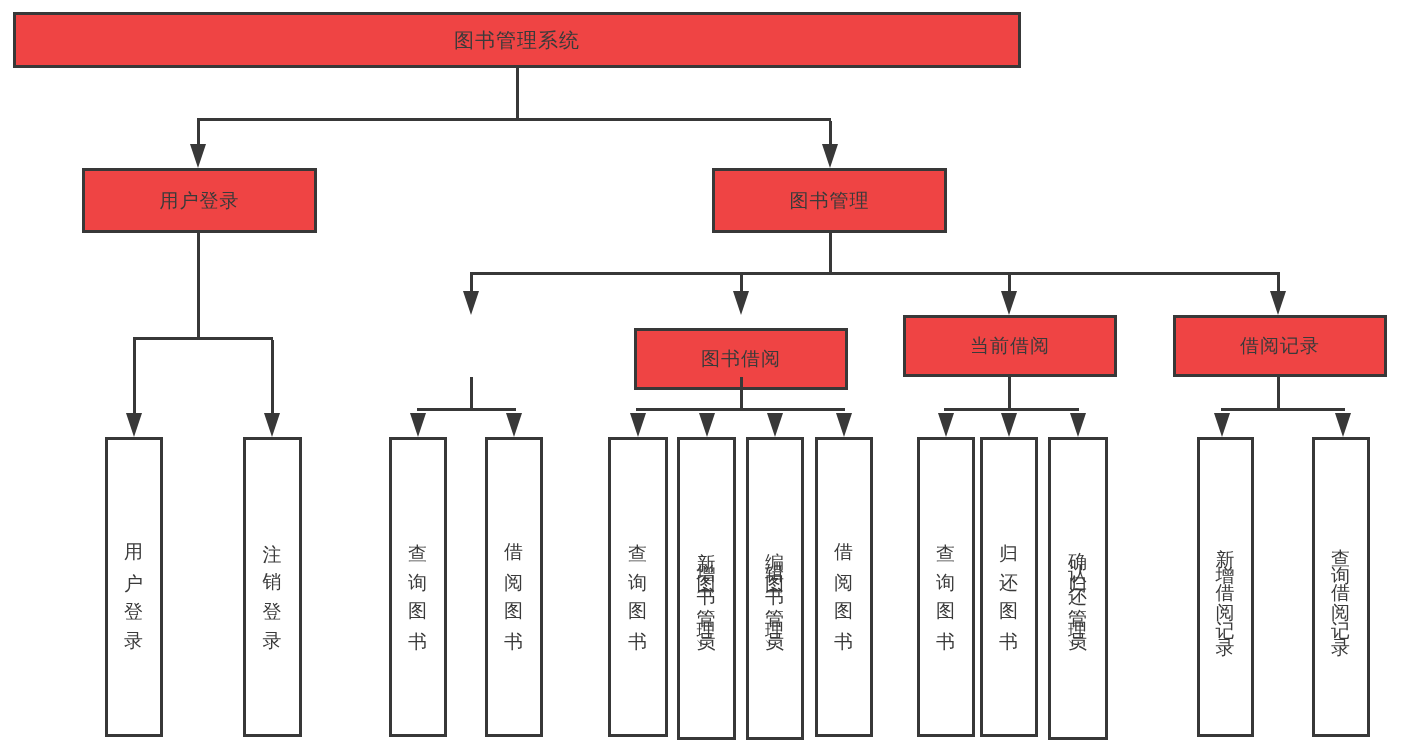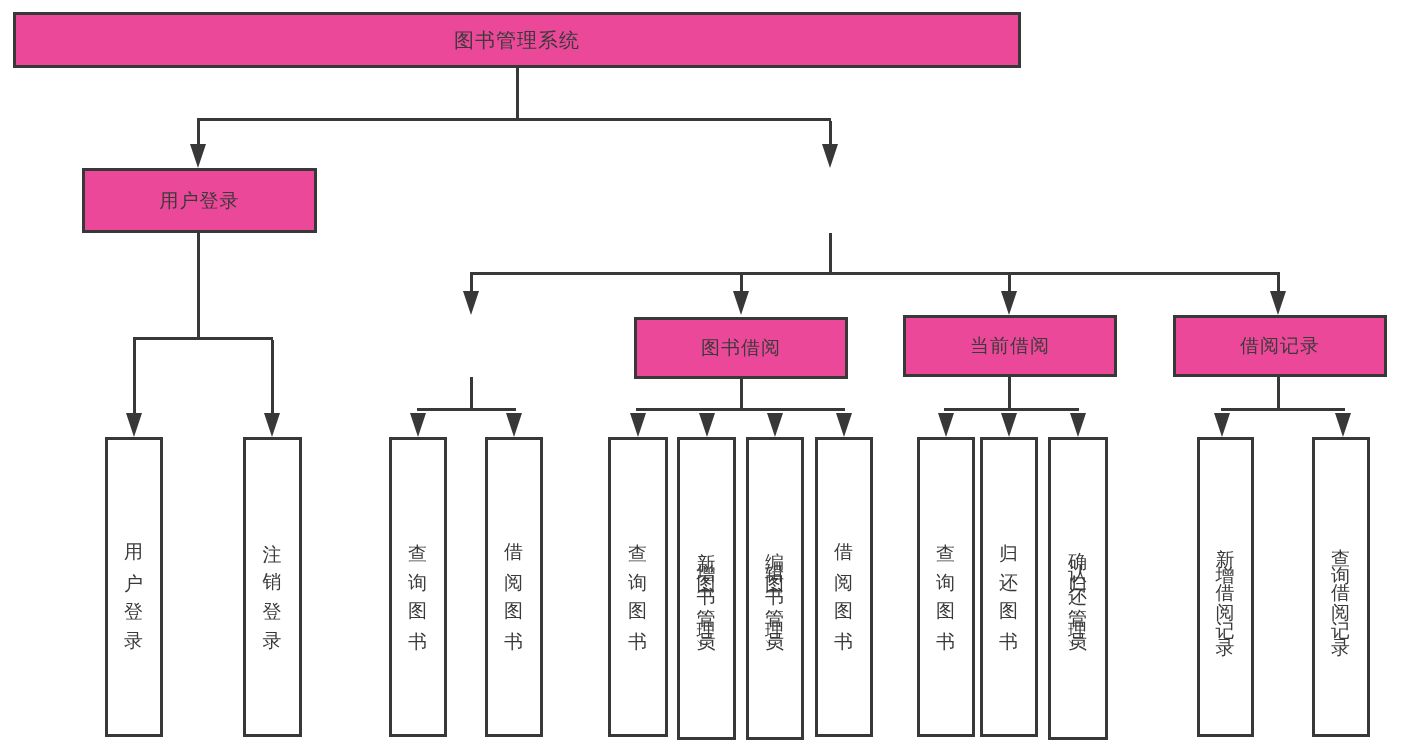"图书管理系统" .box { background: #ec4899 -> #ef4444 }
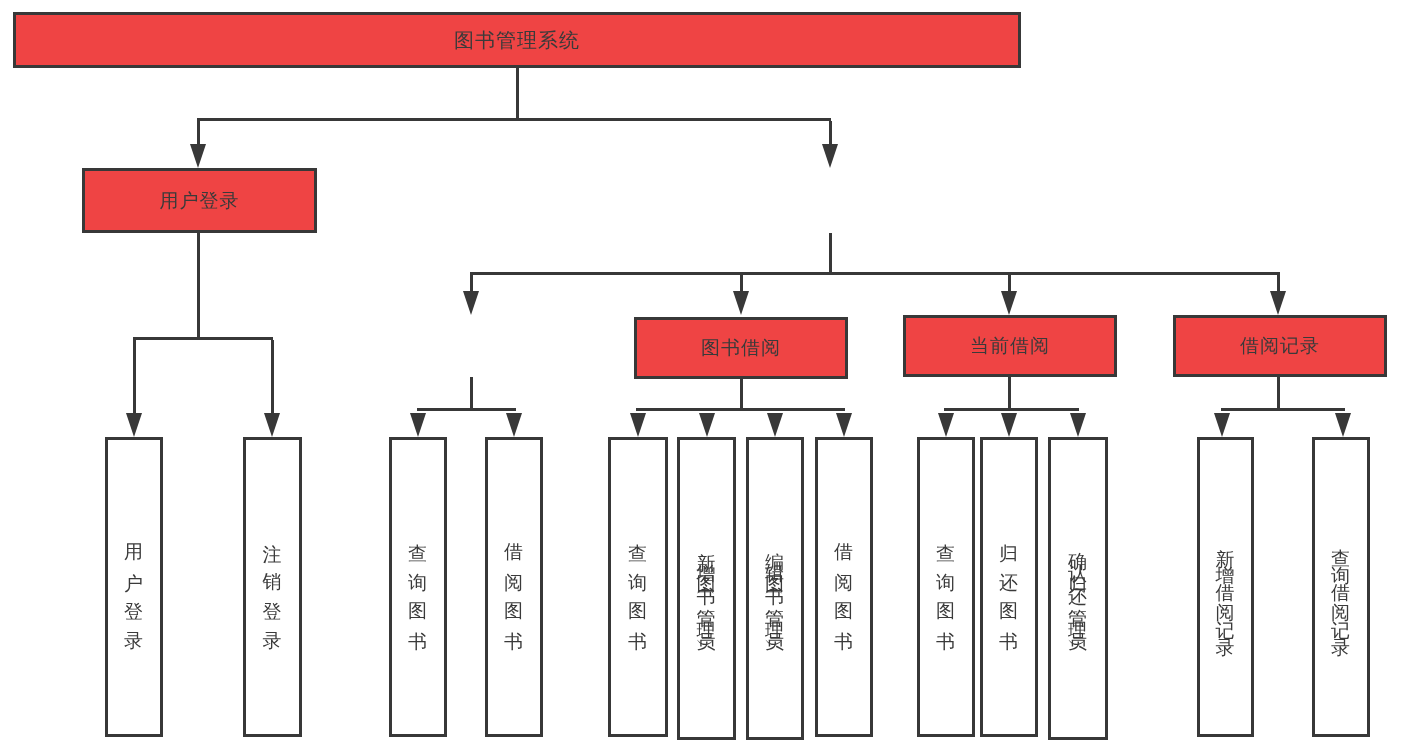"图书管理" div.box { html: none -> <div>图书管理</div> }
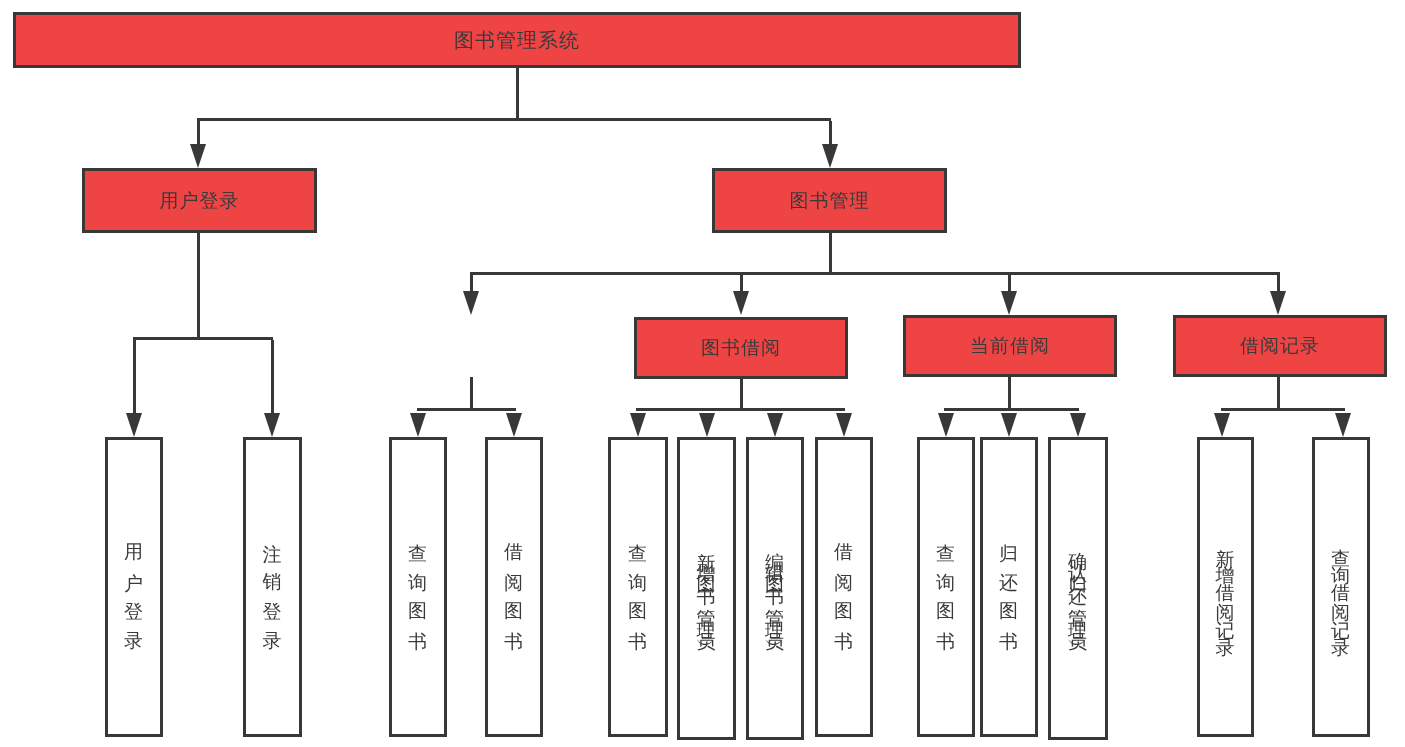"图书借阅" div.box { top: 317px -> 328px }
